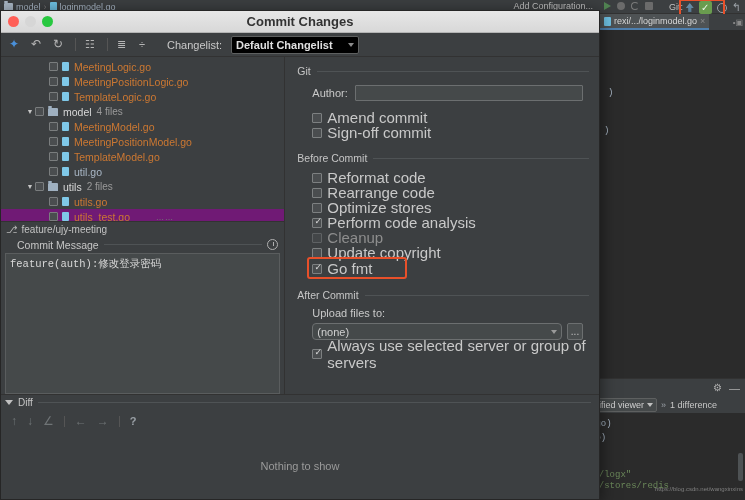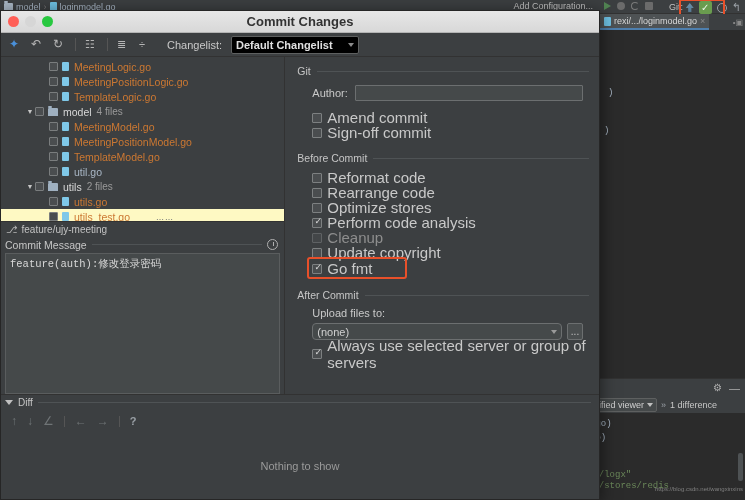"utils_test.go" .row.sel { background: #fef9c3 -> #701a75 }
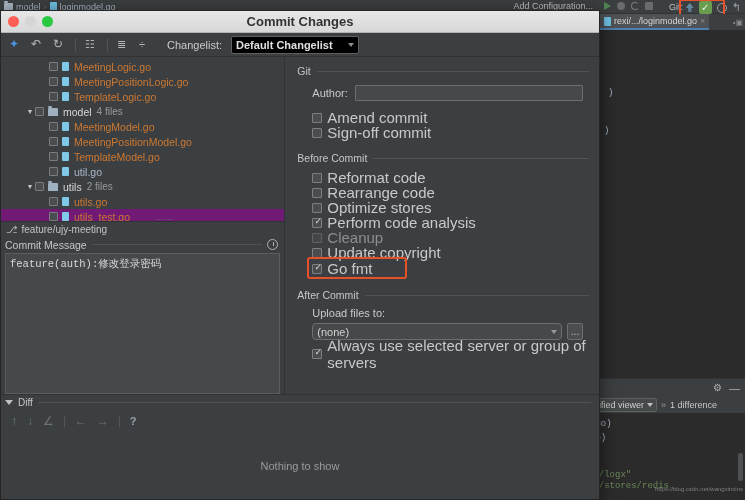"Commit Message" .cm-head { padding: 0 6px 0 4px -> 0 6px 0 16px }
